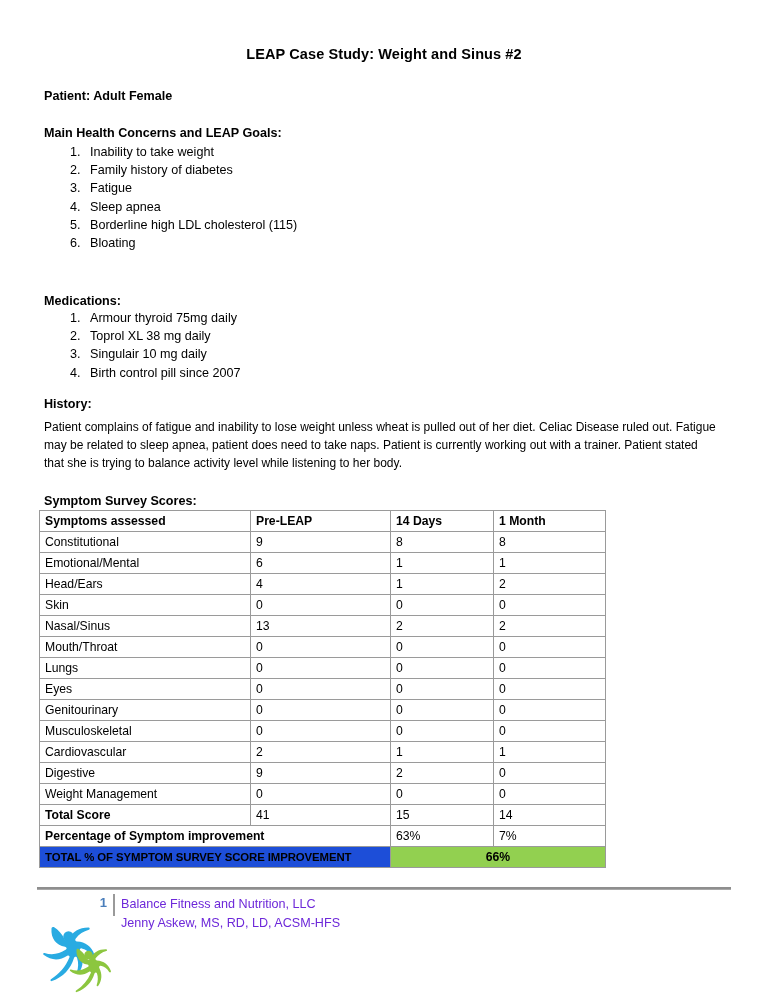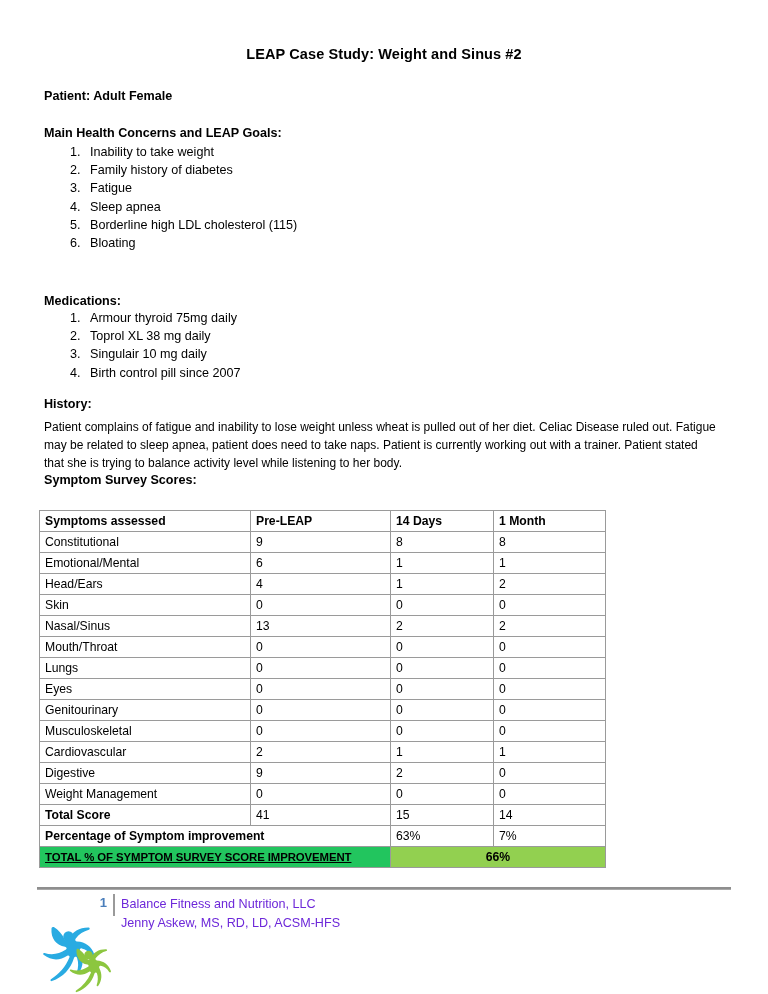"Symptom Survey Scores:" .survey-line { top: 473px -> 494px }
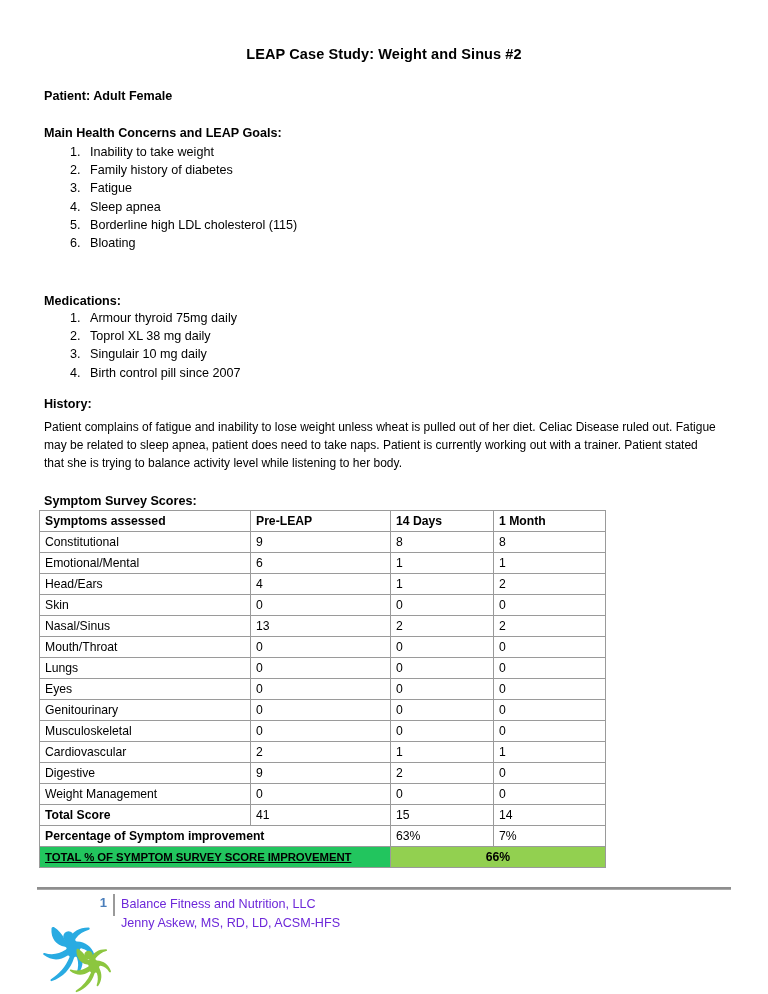"TOTAL % OF SYMPTOM SURVEY" td.yellow { background: #22c55e -> #1d4ed8; text-decoration: underline -> none }
